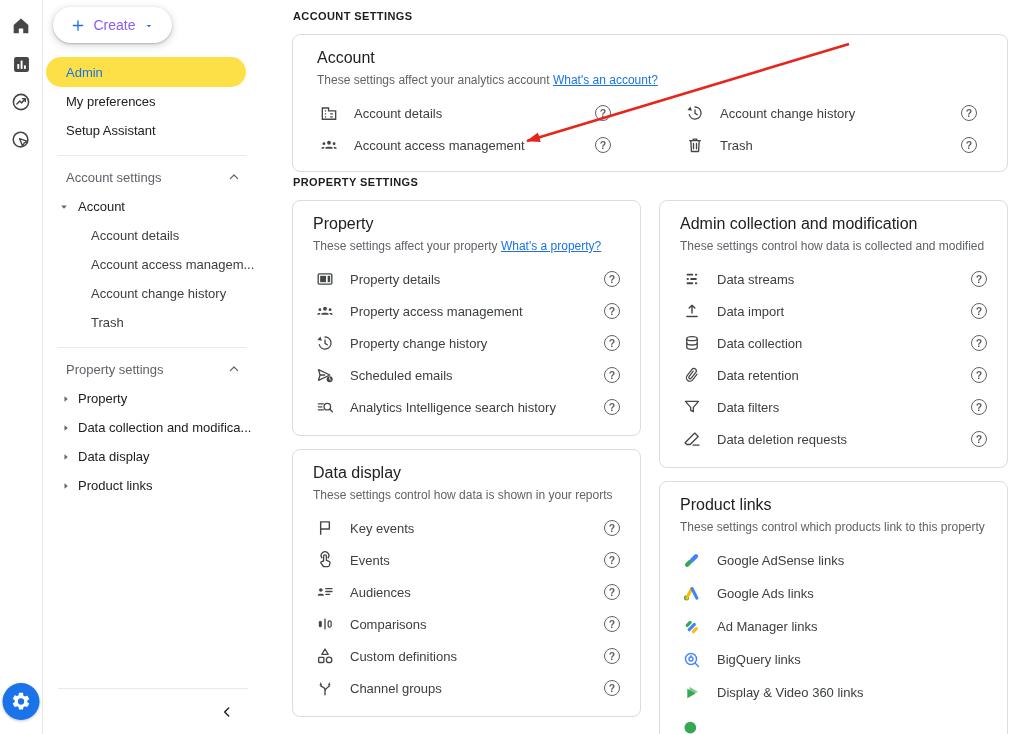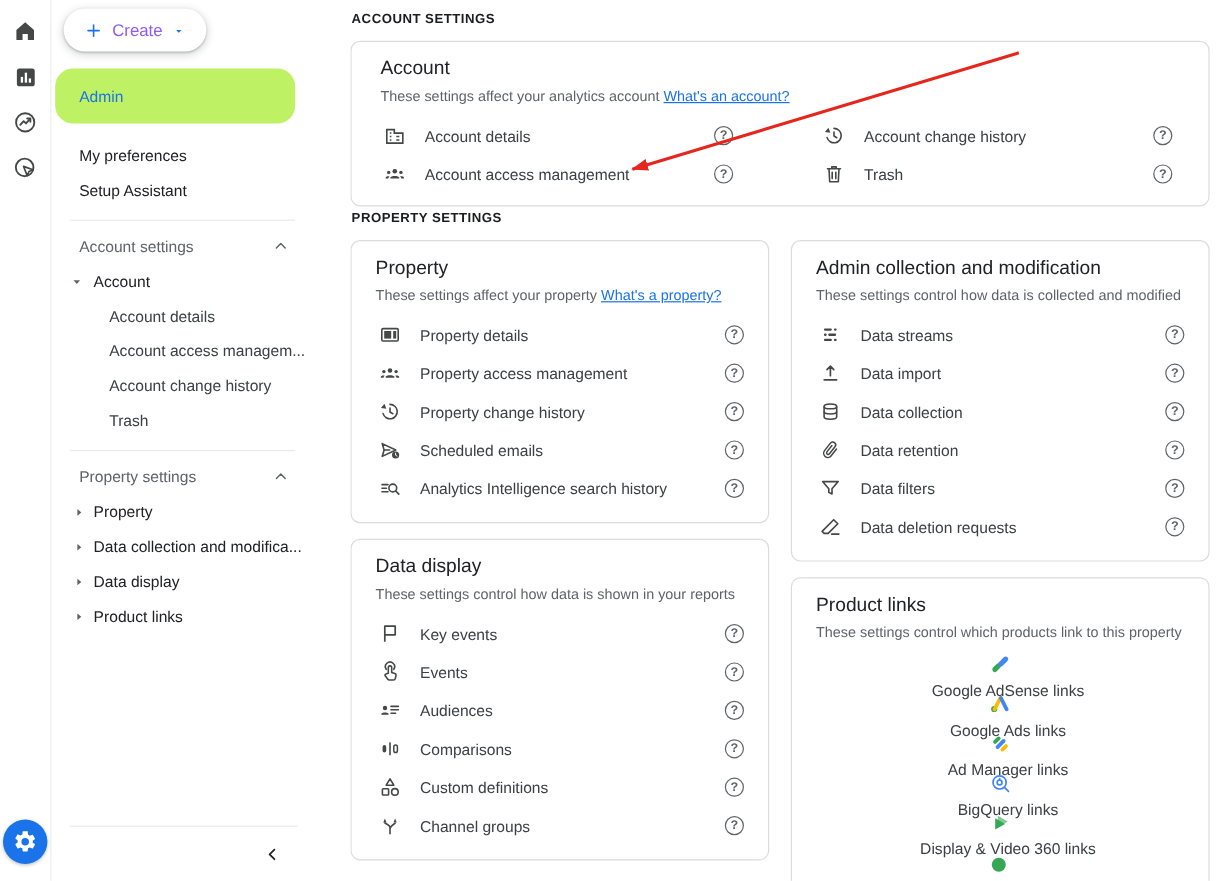"Admin" .nav-item.active { background: #bef264 -> #fde047; height: 46px -> 30px; margin: 0 46px 12px 3px -> 0 46px 0 3px }
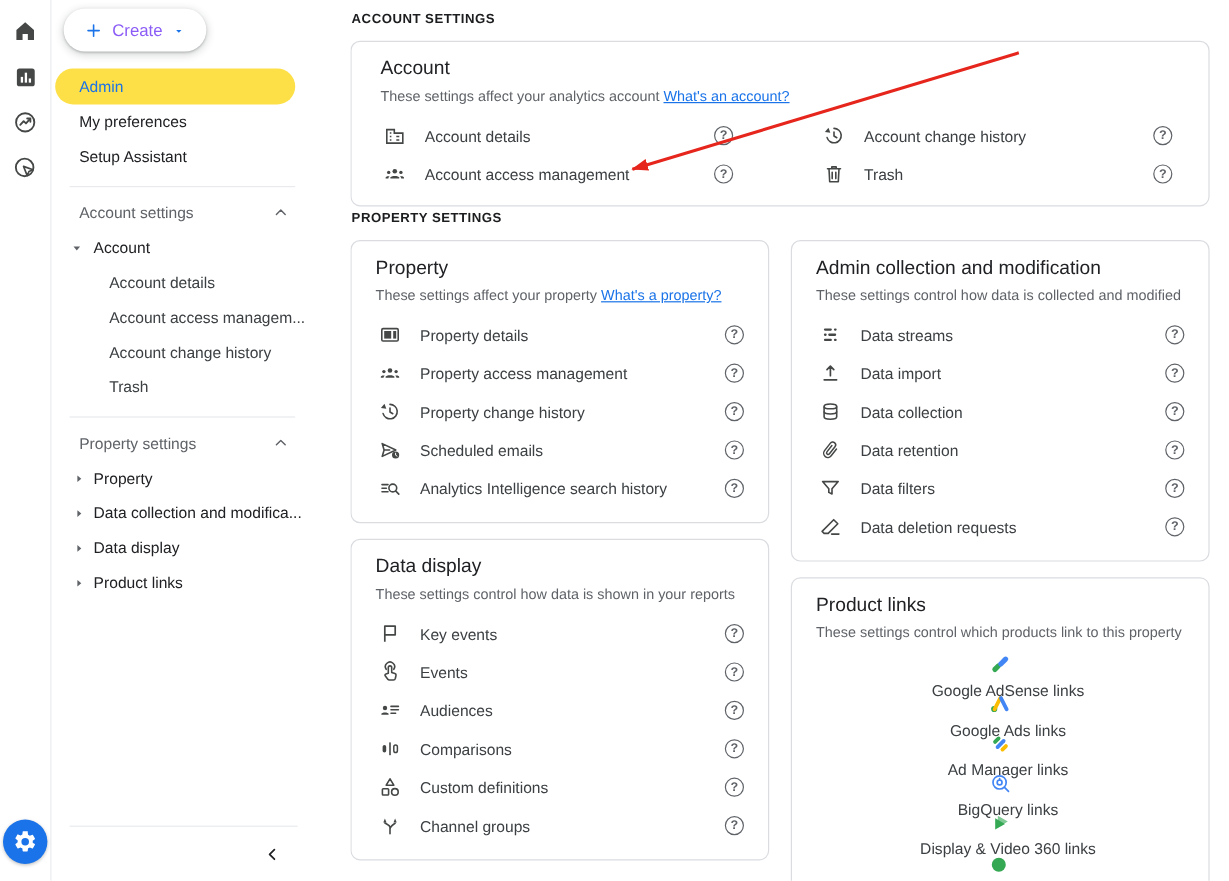"Google AdSense links" .plinks .row { flex-direction: column -> none }
